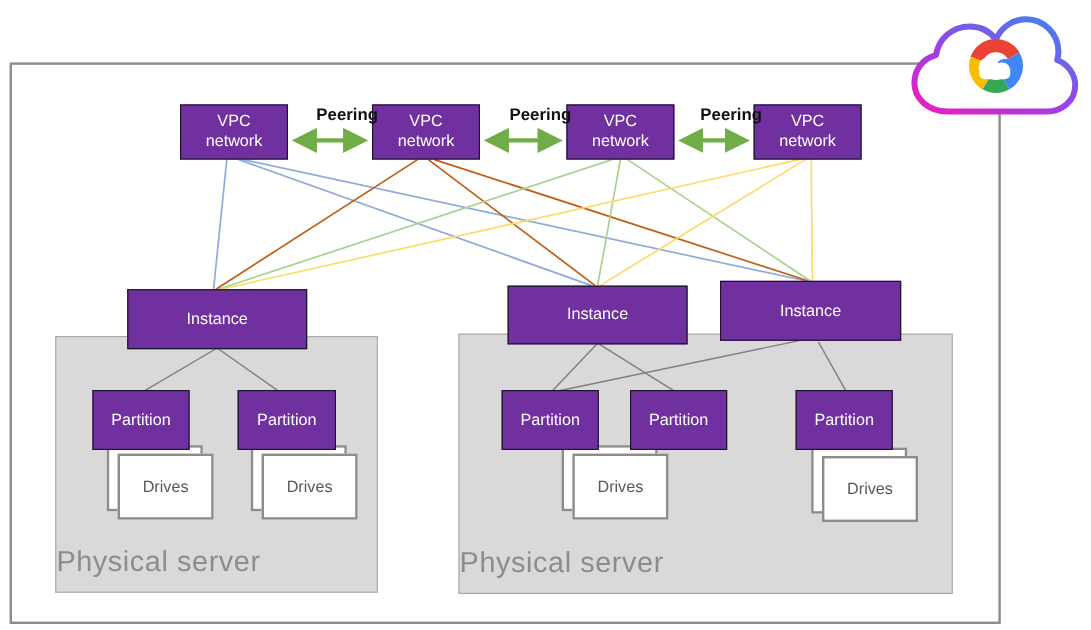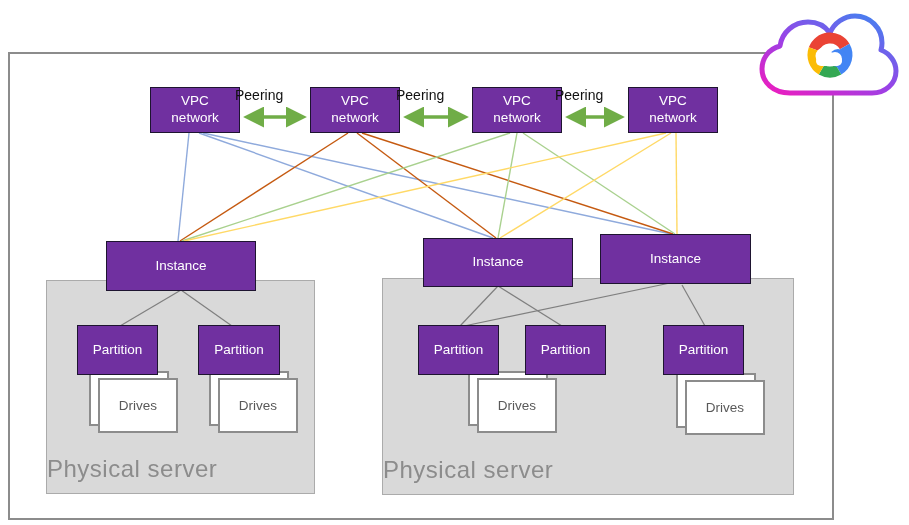"Peering" .peer-label { font-weight: normal -> bold; text-align: left -> right }
